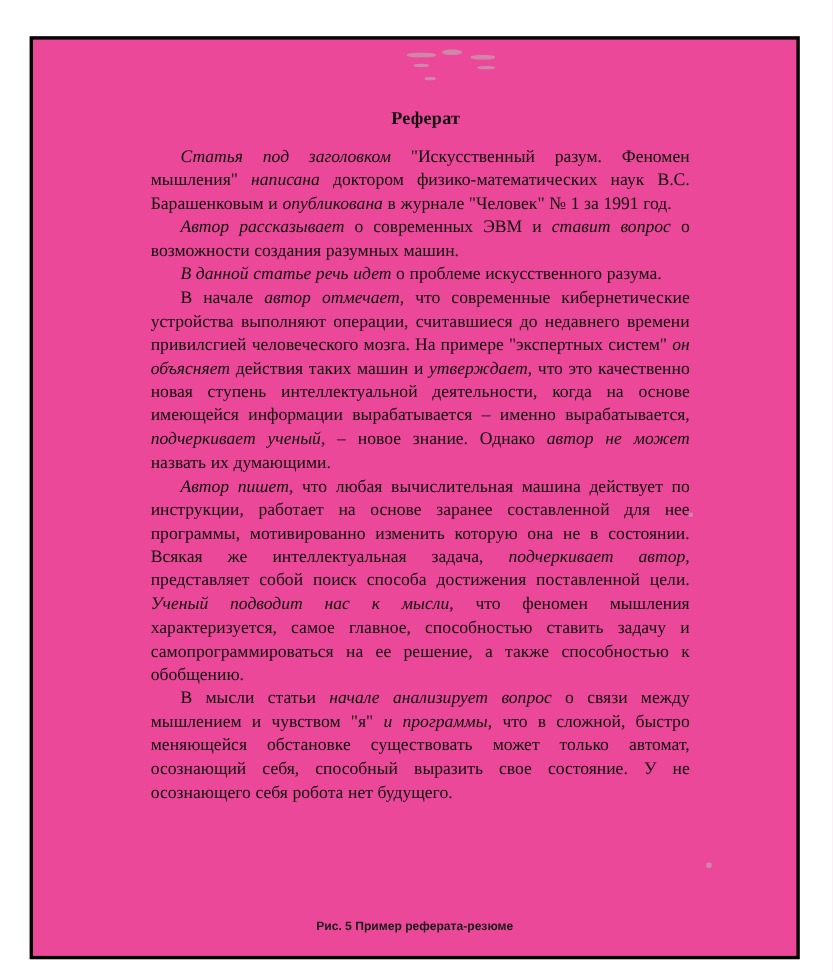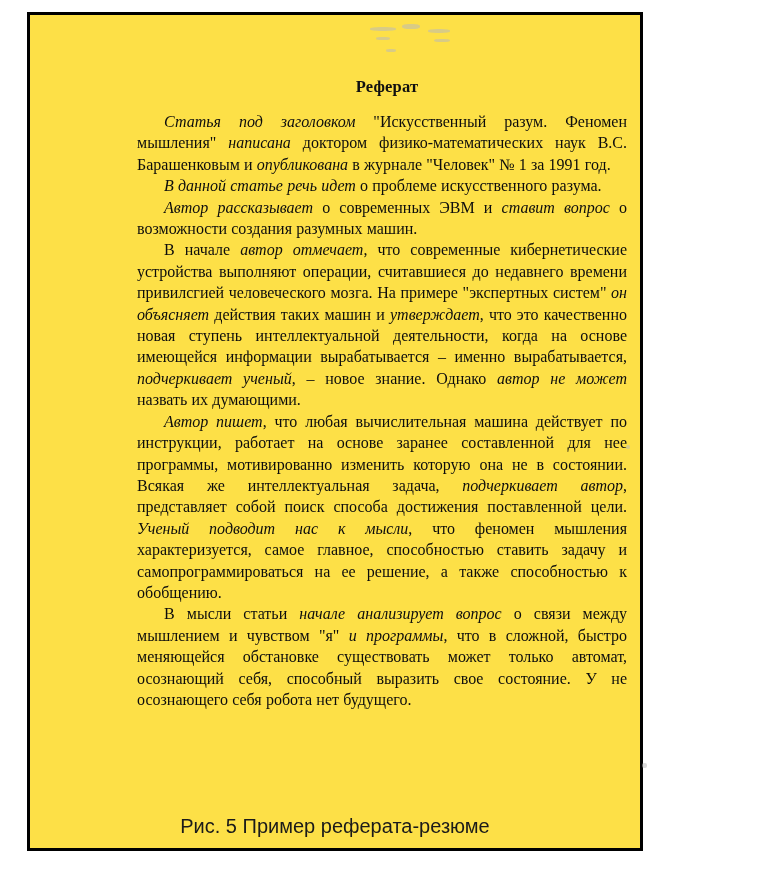"Реферат" #page-frame { background: #fde047 -> #ec4899; top: 12px -> 33px; width: 616px -> 700px }
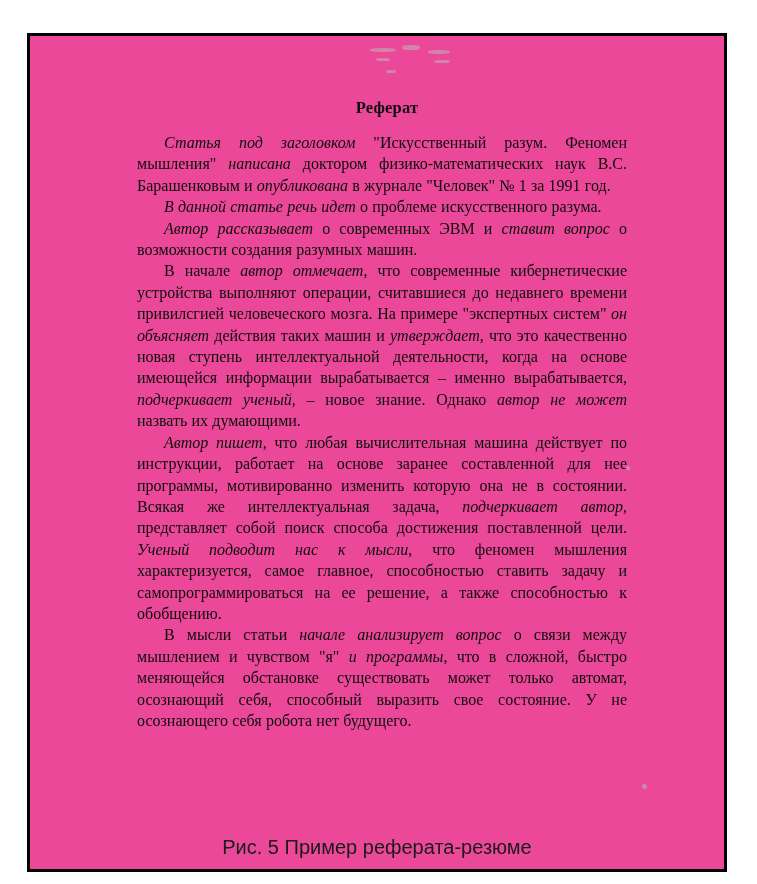"В данной статье речь идет" p.para { order: before "Автор рассказывает о современных ЭВМ" -> after "Автор рассказывает о современных ЭВМ" }
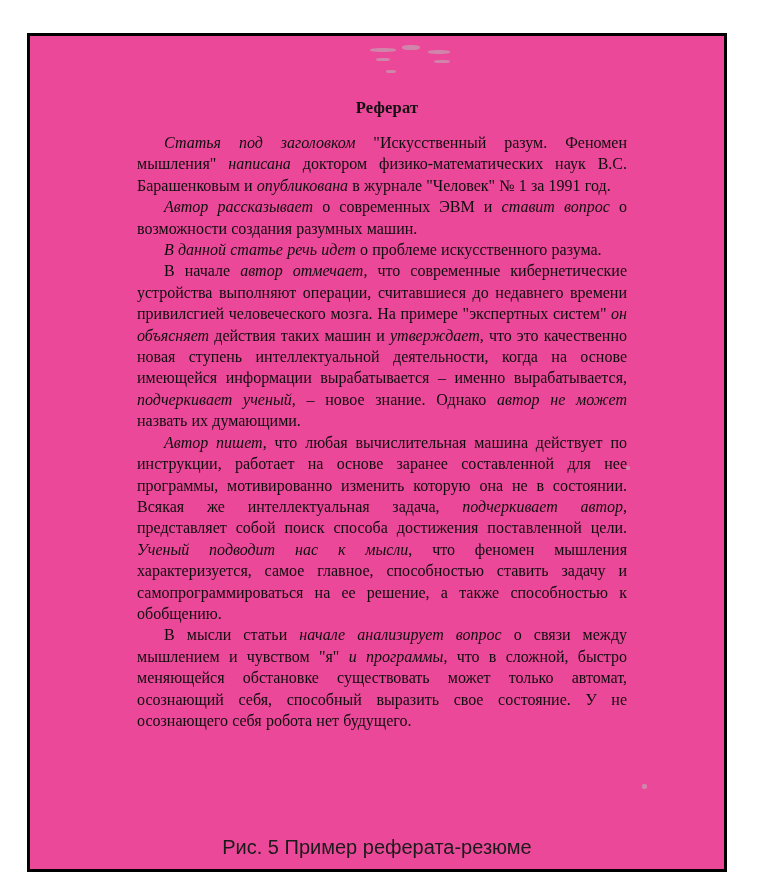"Рис. 5 Пример реферата-резюме" #caption { font-size: 20px -> 11px; font-weight: none -> bold }
